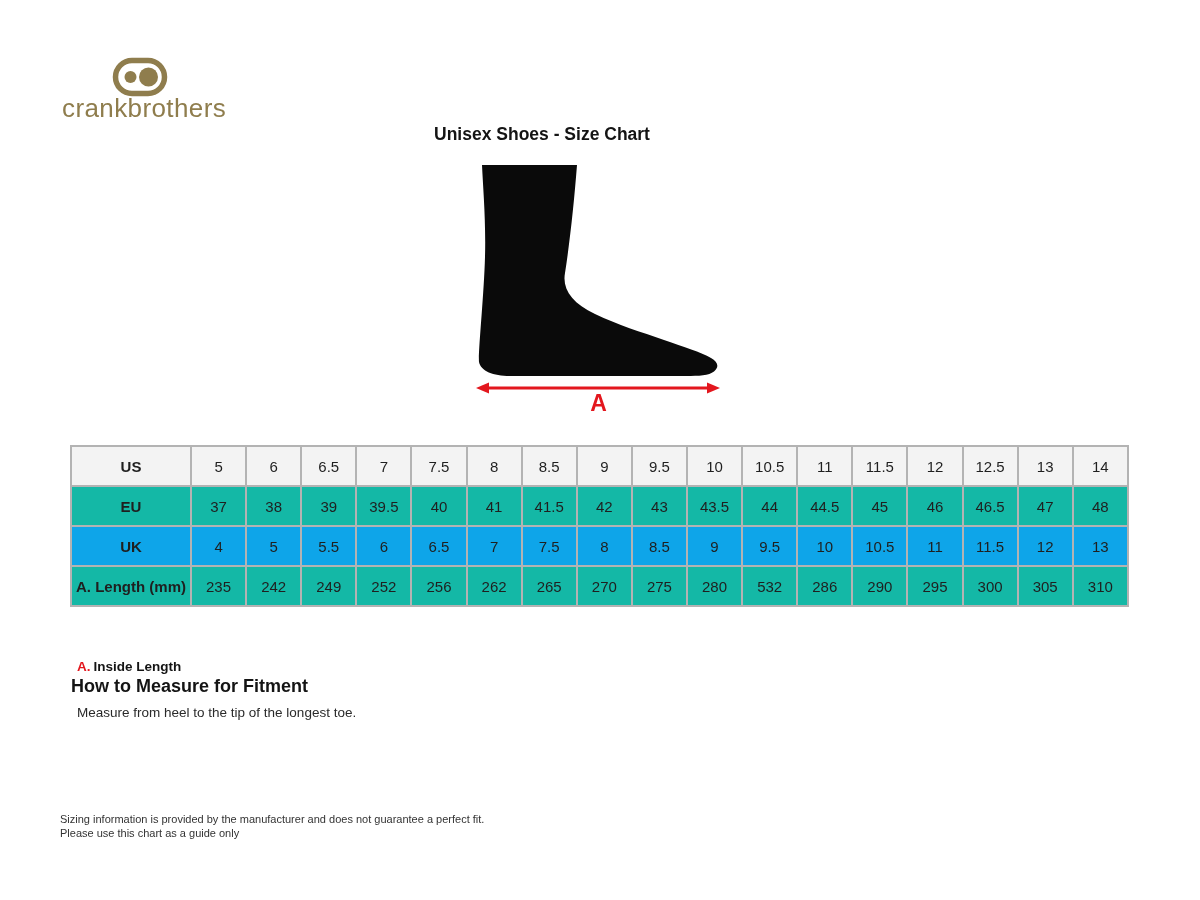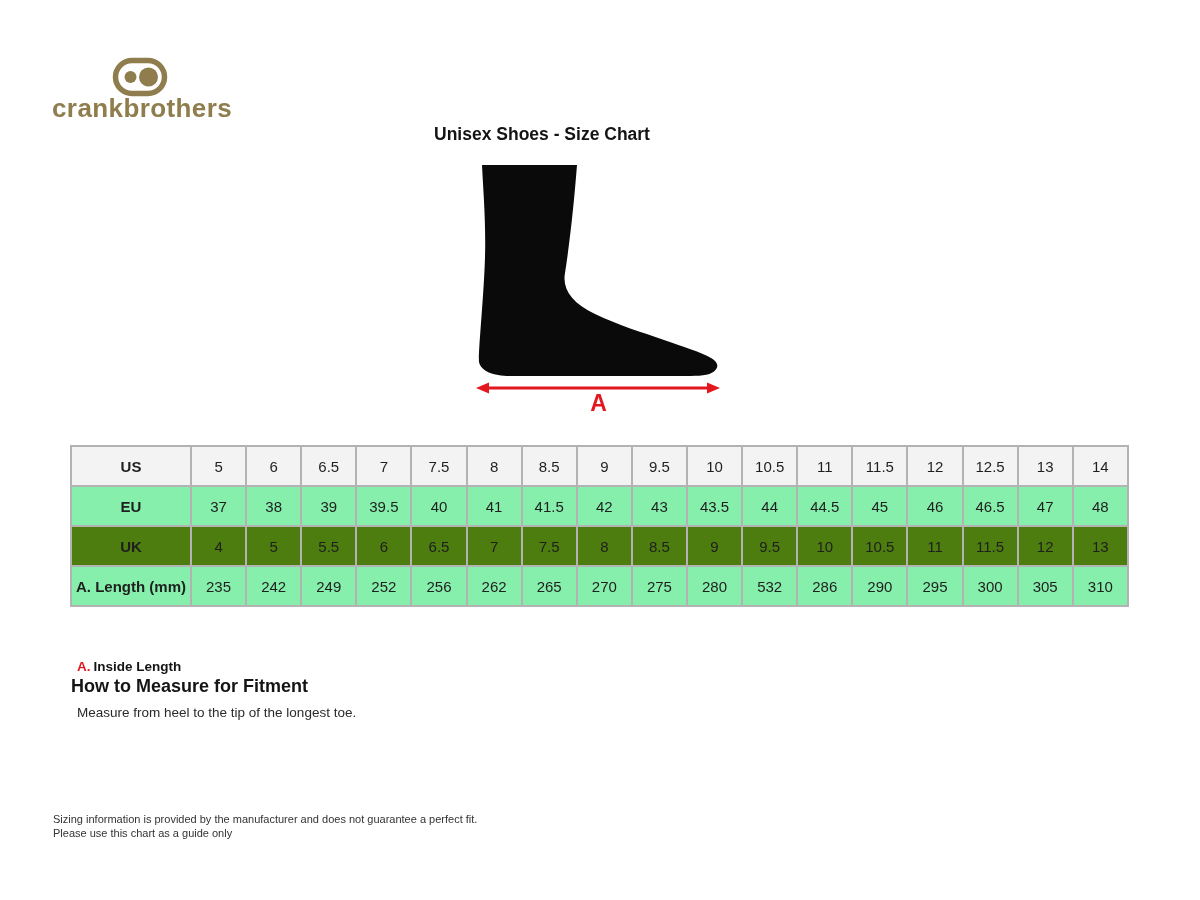"crankbrothers" .wordmark { font-weight: 700 -> 400; left: 52px -> 62px }
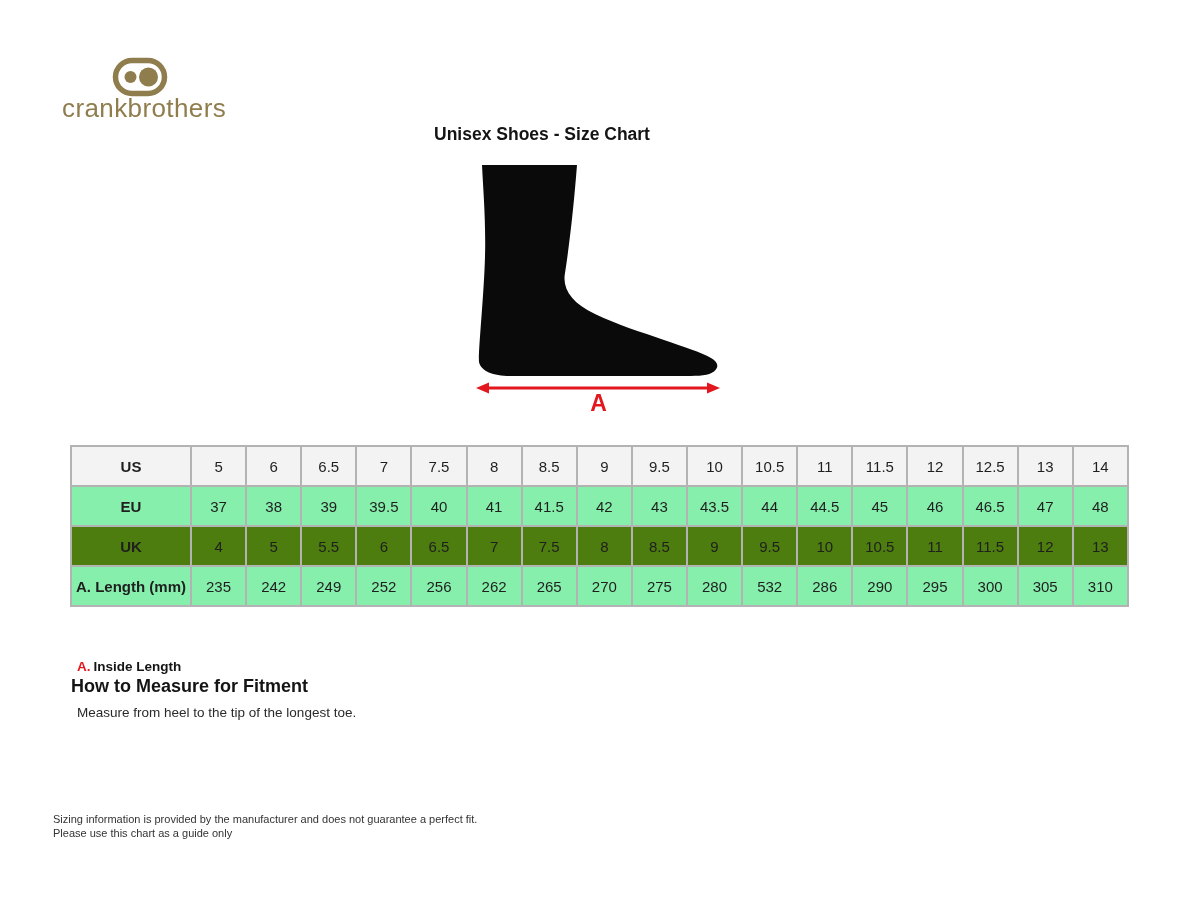"EU" tr.shade-mid { background: #86efac -> #14b8a6 }
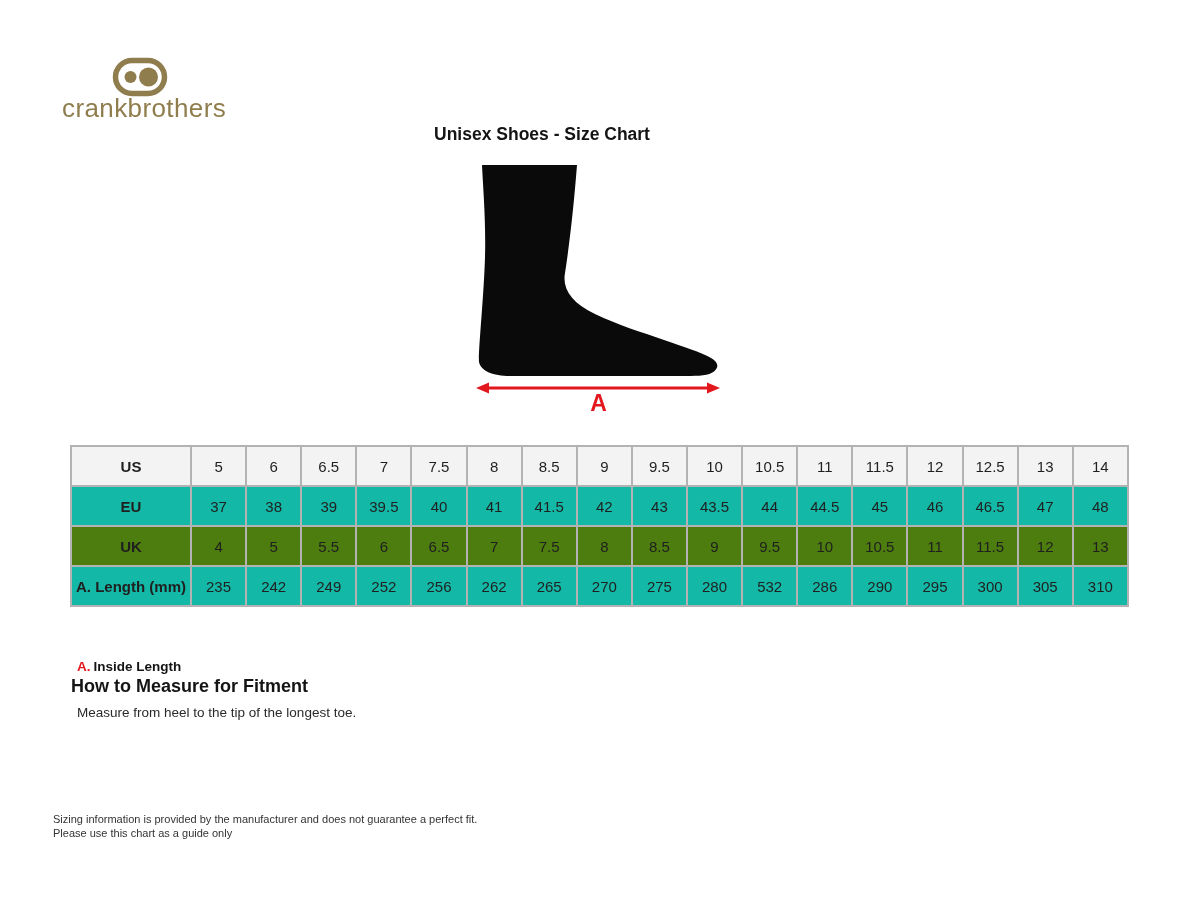"UK" tr.shade-white { background: #4d7c0f -> #0ea5e9 }
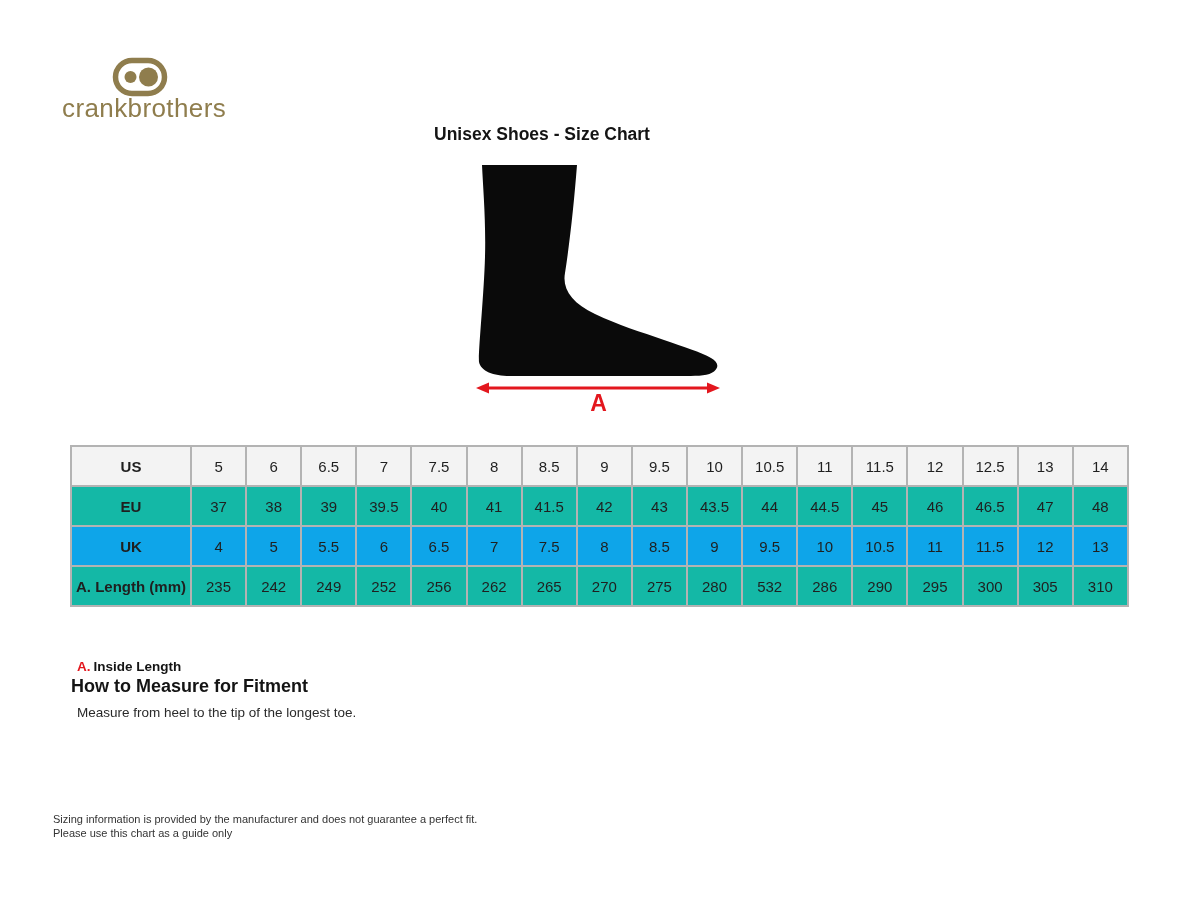"Sizing information is provided by" .footer { left: 53px -> 60px }
